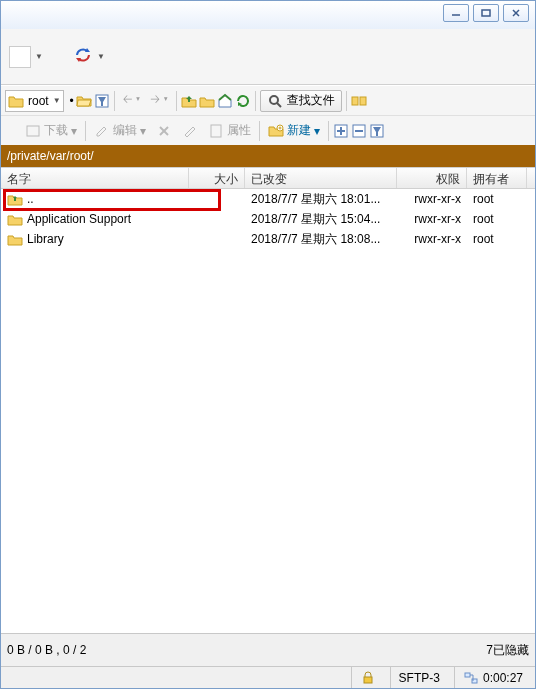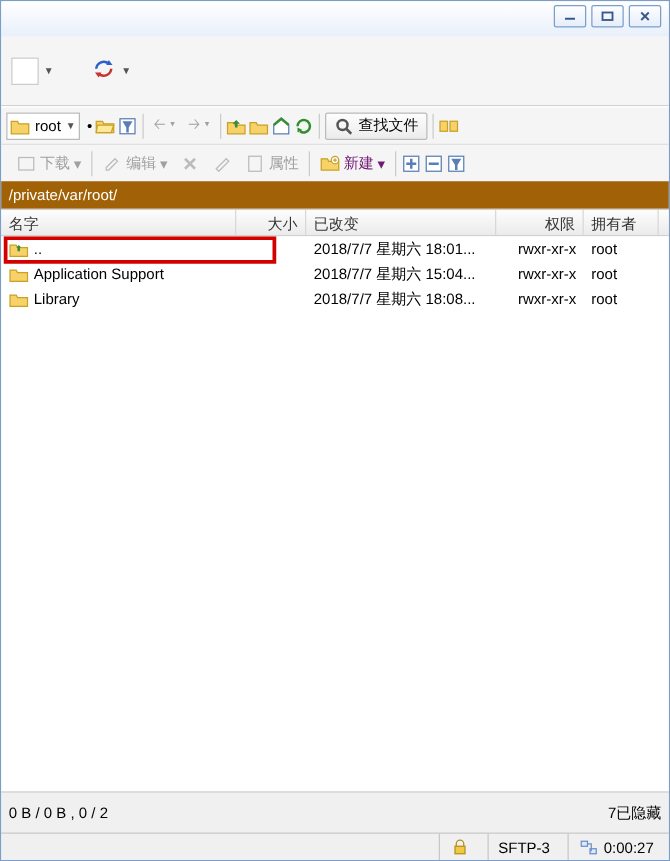"下载" .toolbar3 { padding: 0 8px -> 0 20px }
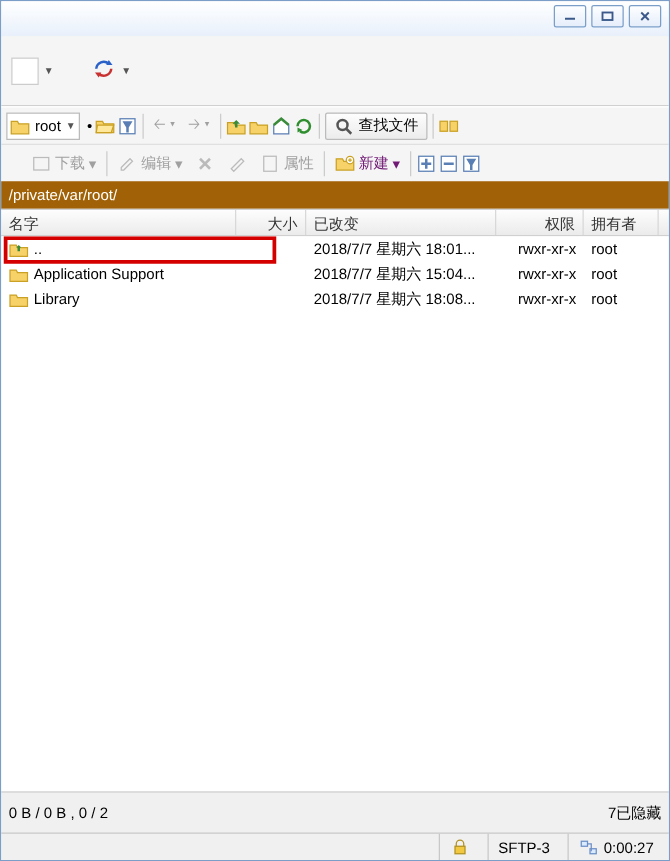"新建" .tbtn { color: #701a75 -> #0369a1 }
